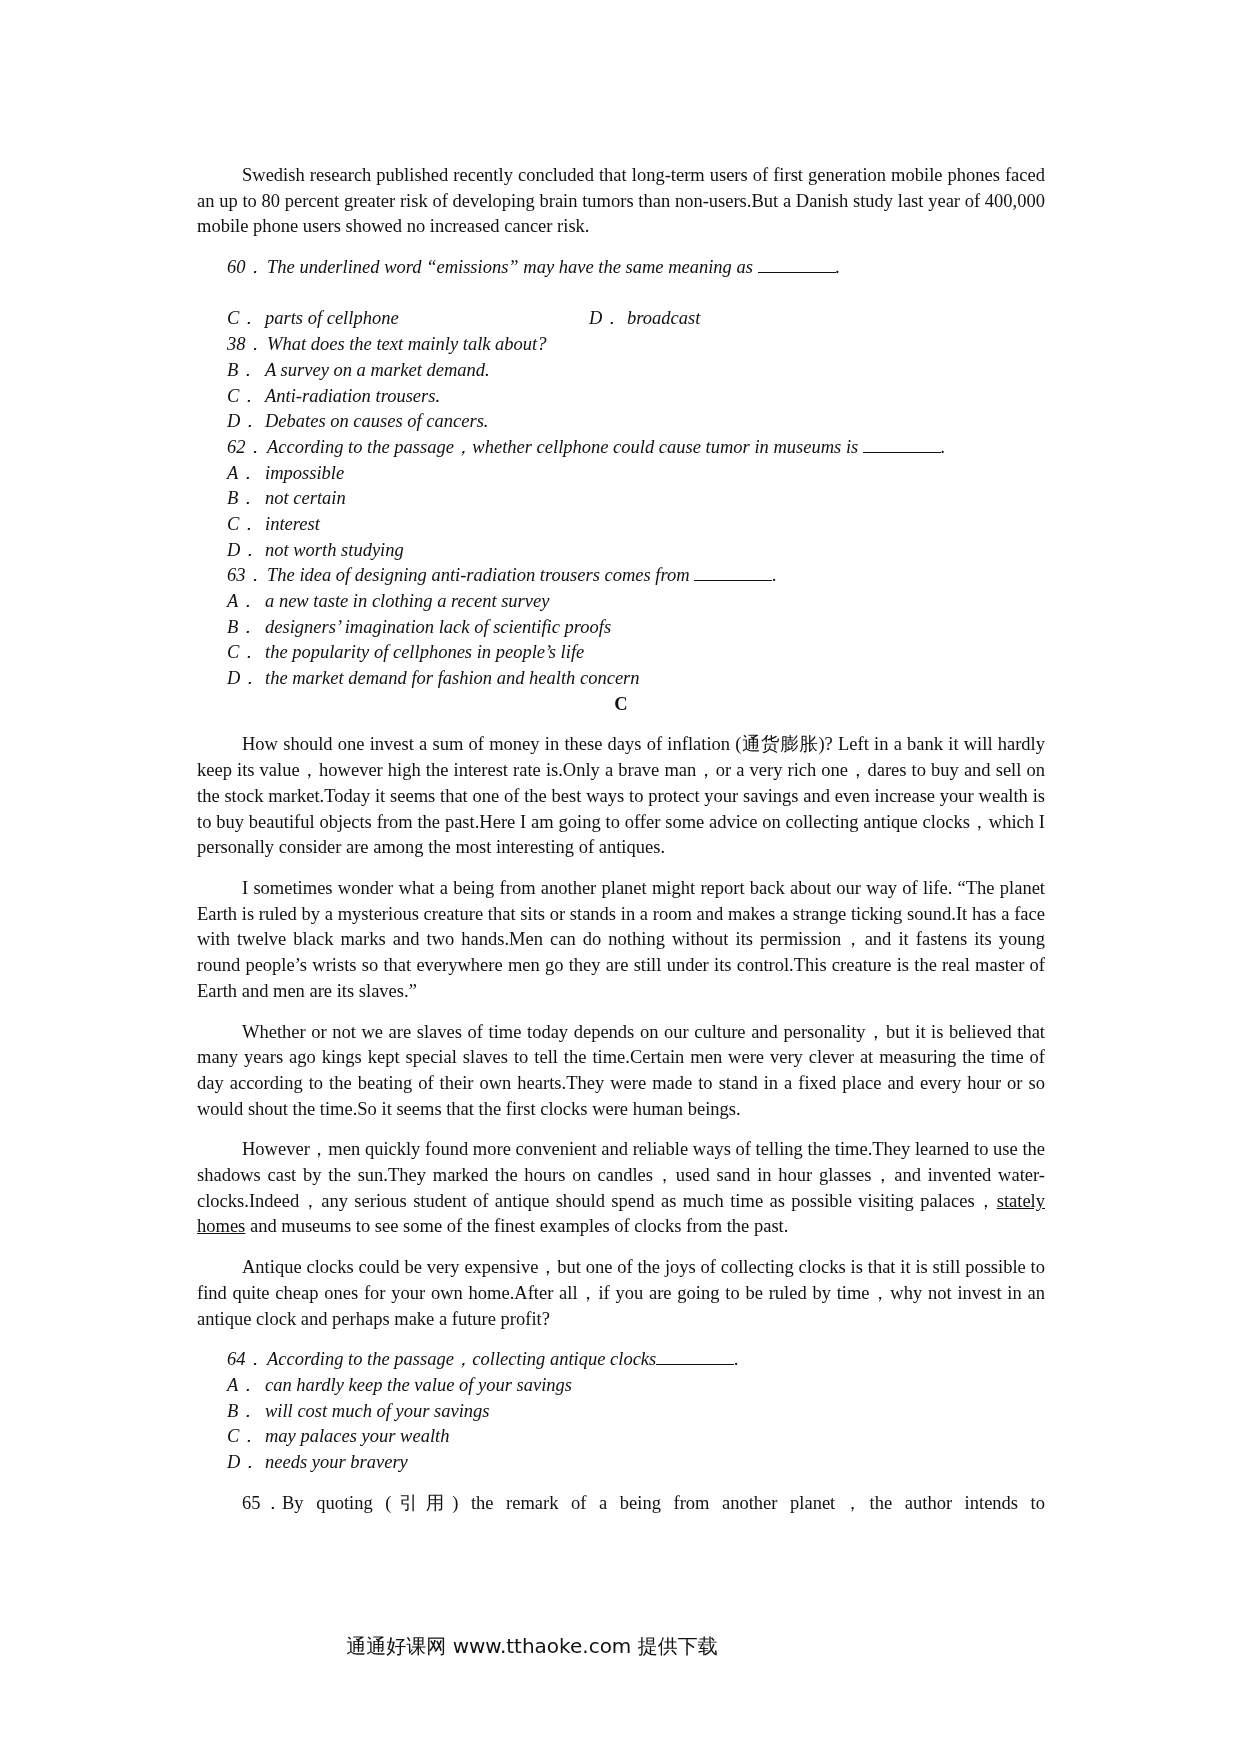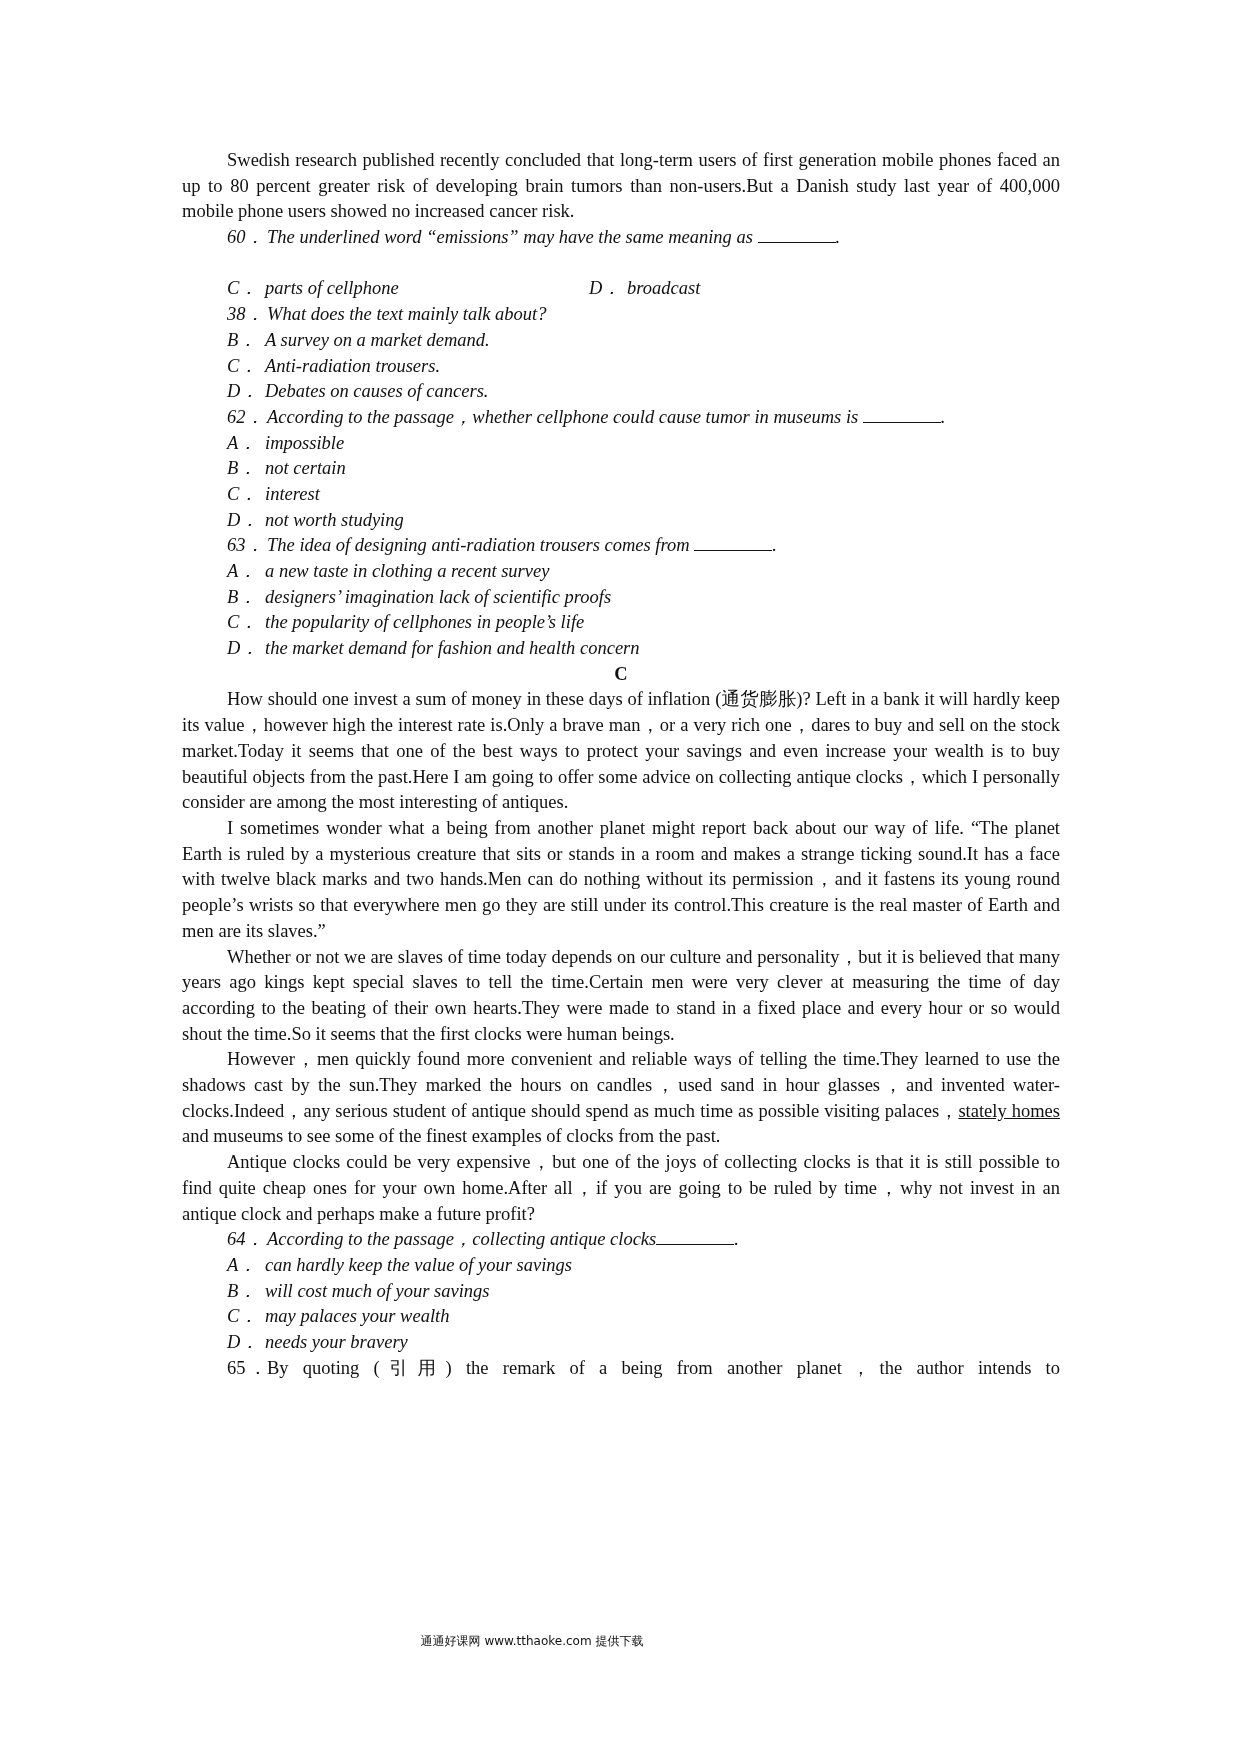"Swedish research published recently" .para p { margin: 0 -> 15px }
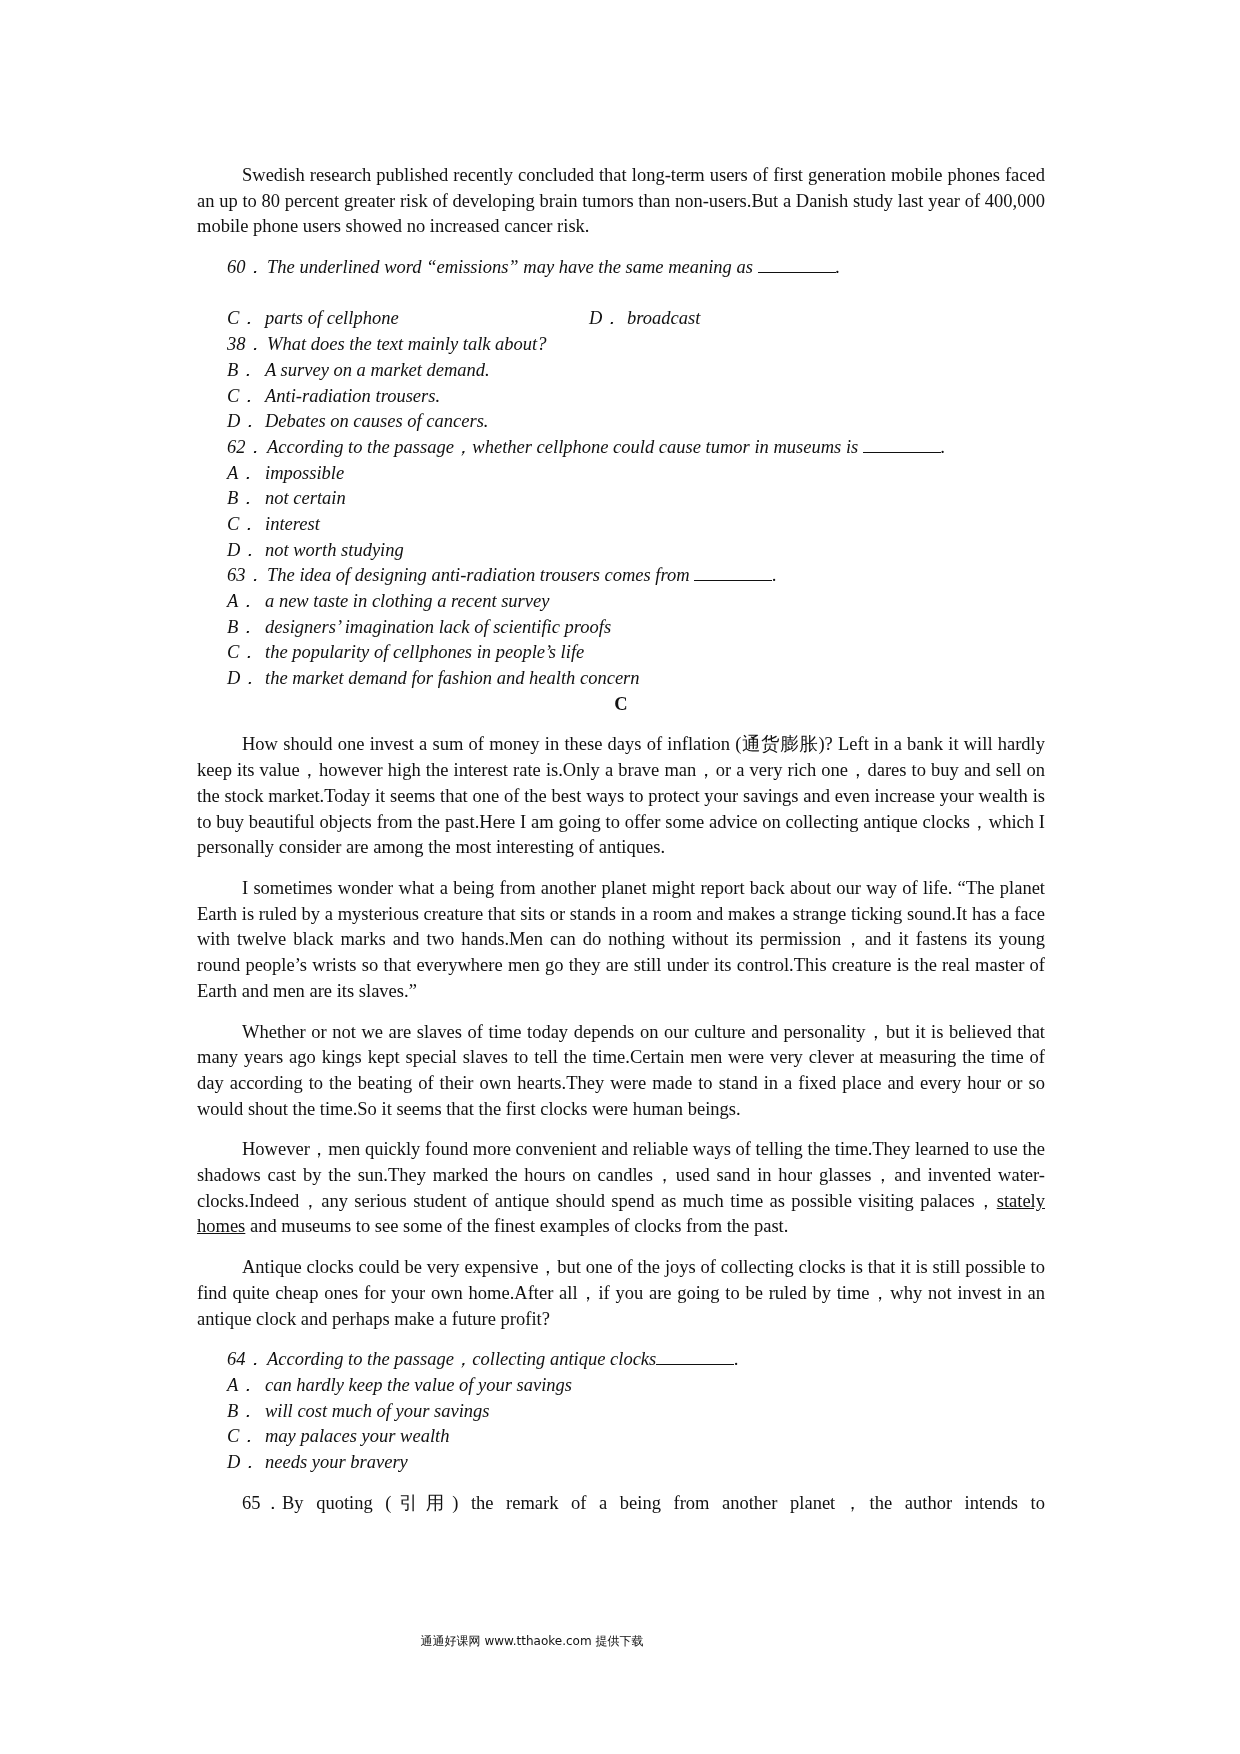"通通好课网 www.tthaoke.com 提供下载" .footer { font-size: 12px -> 20px }
